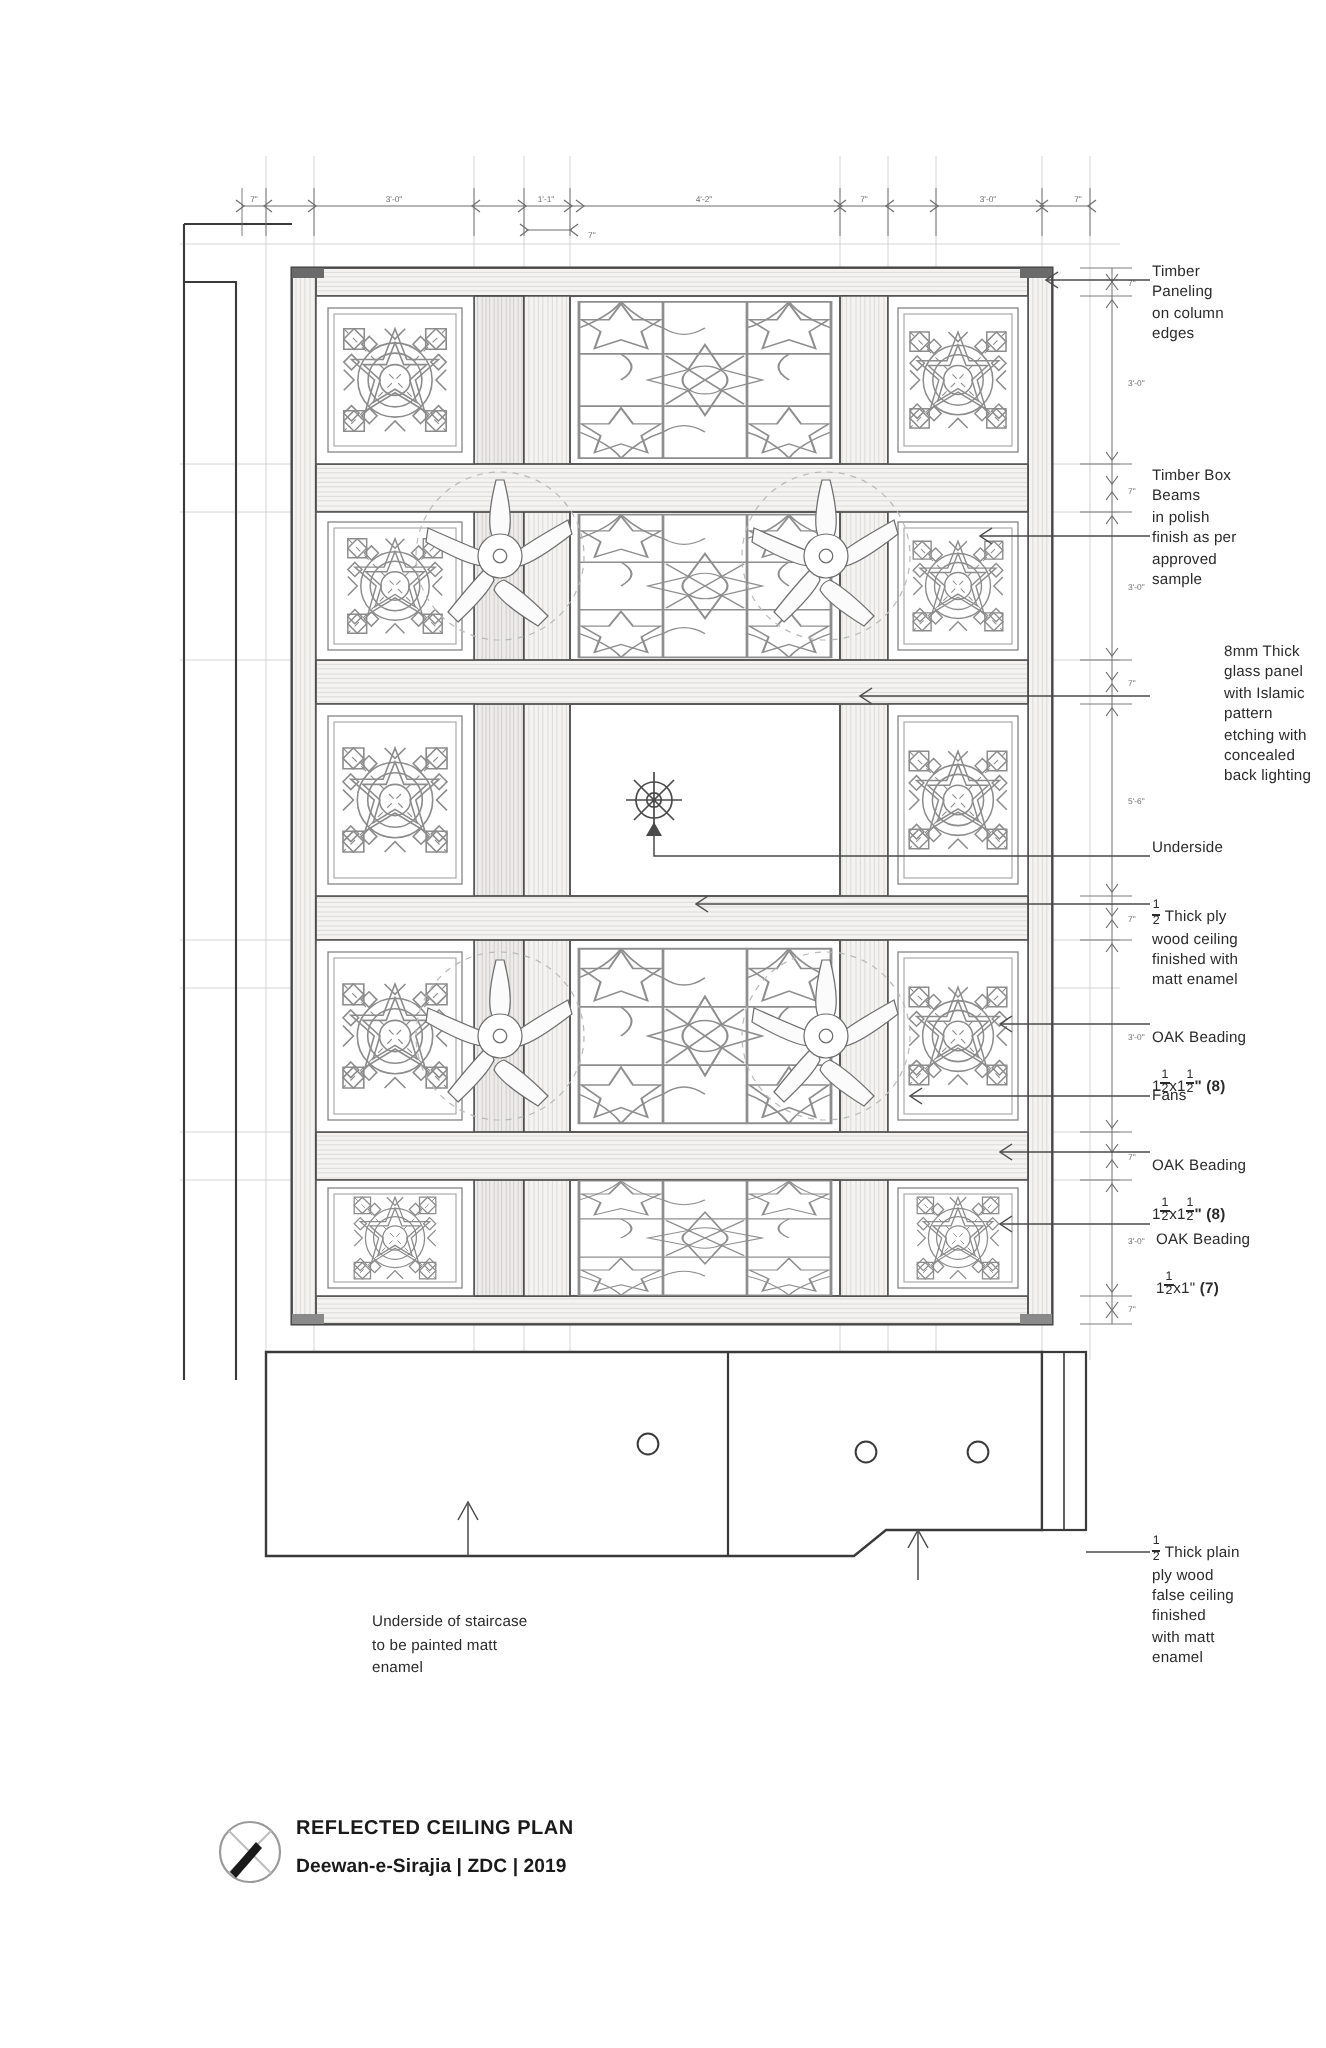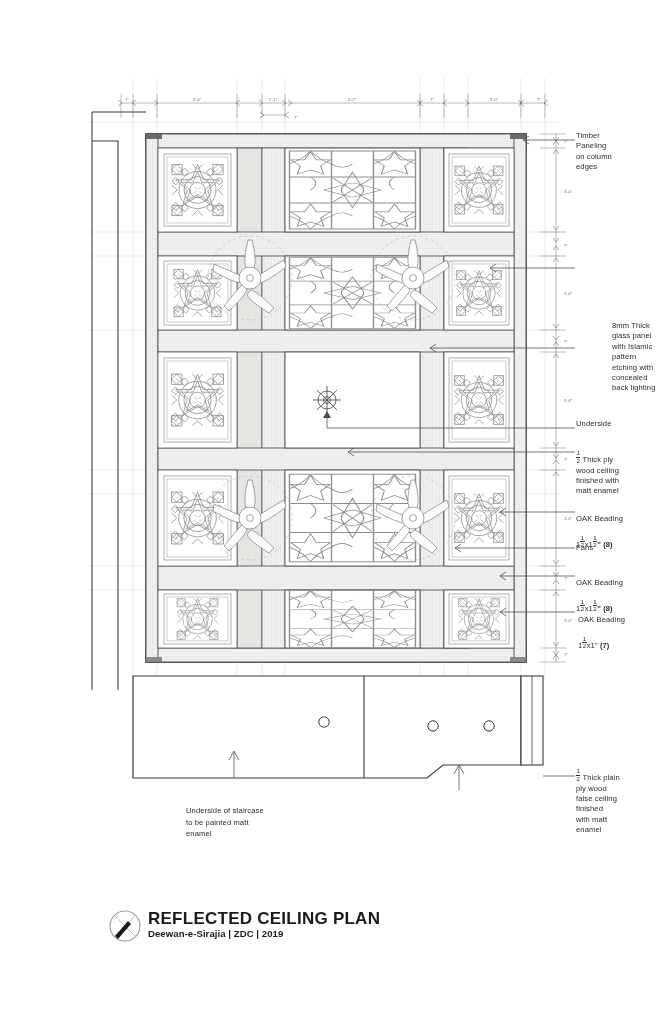"Timber Box" div.note { html: none -> <div>Timber Box Beams in polish finish as per approved sample</div> }
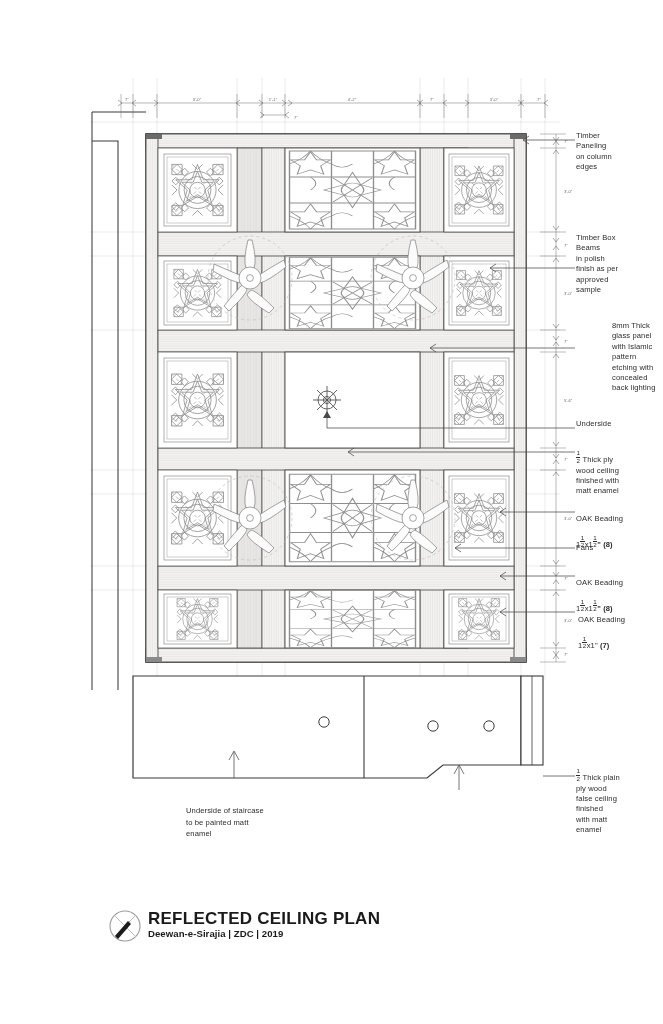"REFLECTED CEILING PLAN" .tb-title { font-size: 17px -> 10px }
